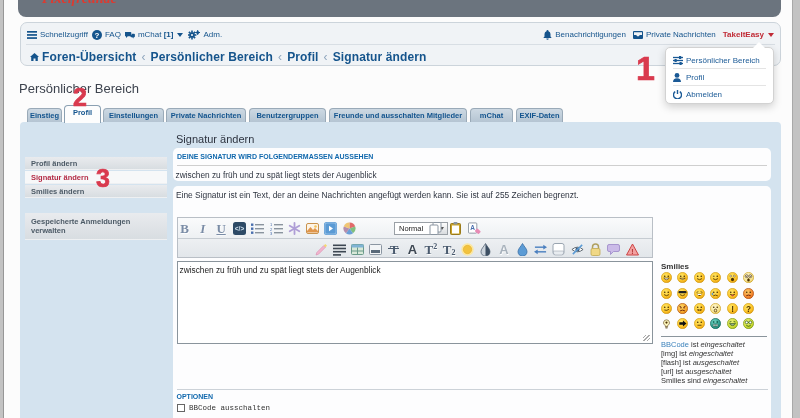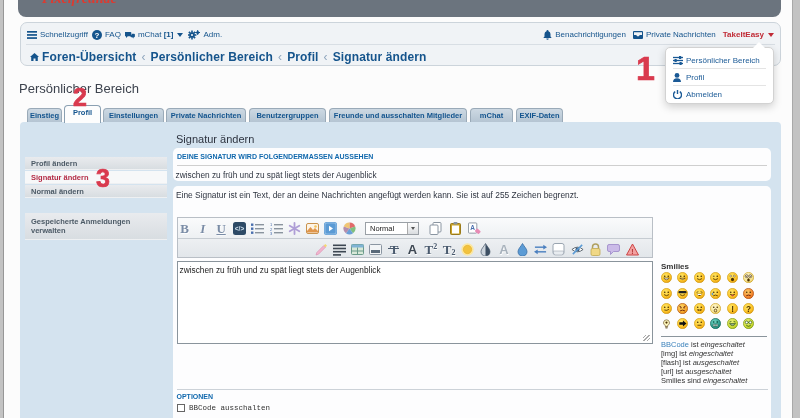"Normal ändern" div.snav { text: Normal -> Smilies }
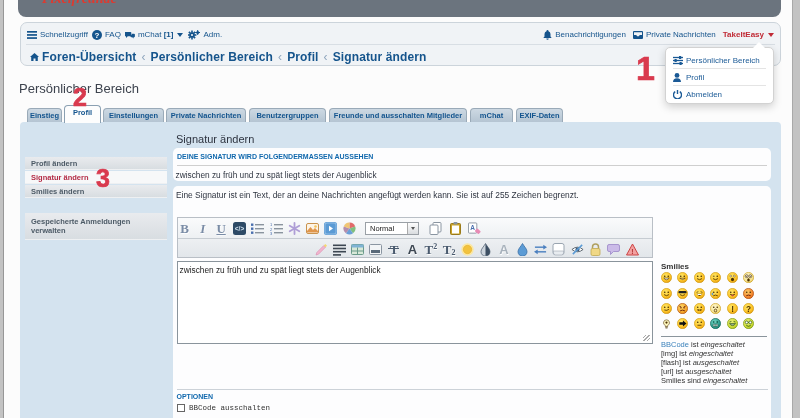"Normal" .fakesel { margin-left: none -> 29px }
